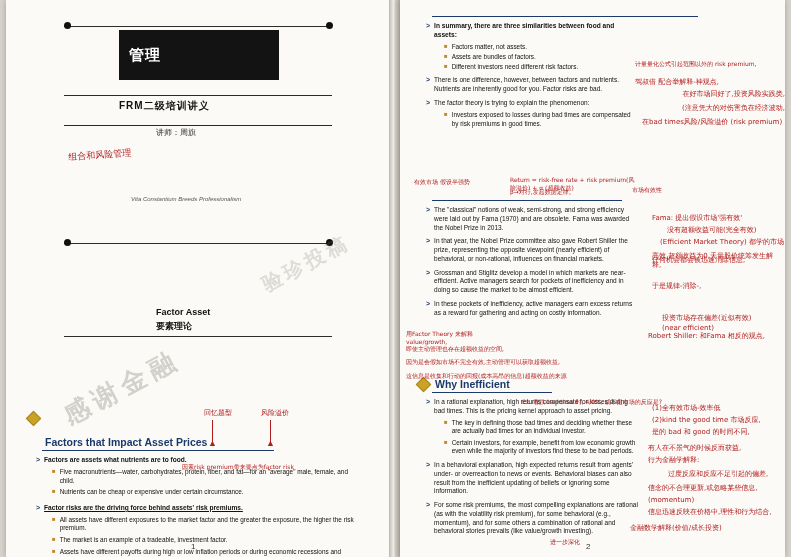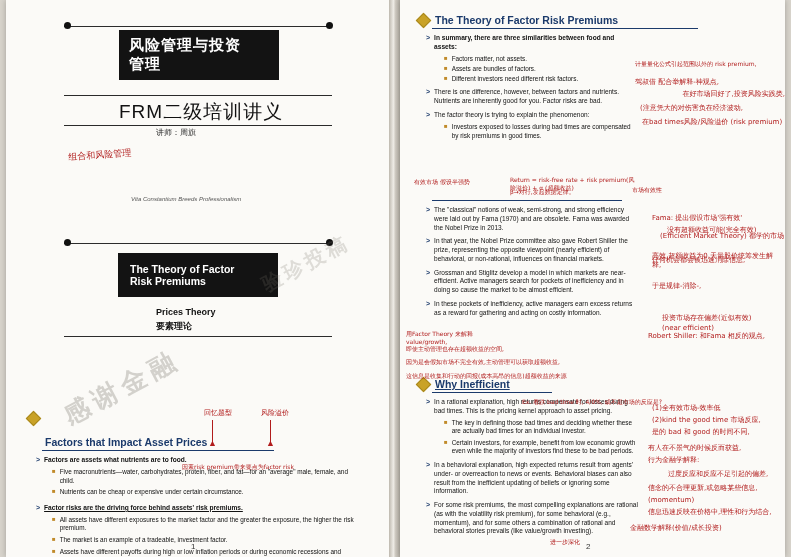"The Theory of Factor Risk" div.sec { html: <div> <div></div> <div>The Theory of Factor Risk Premiums</div> </div> -> none }
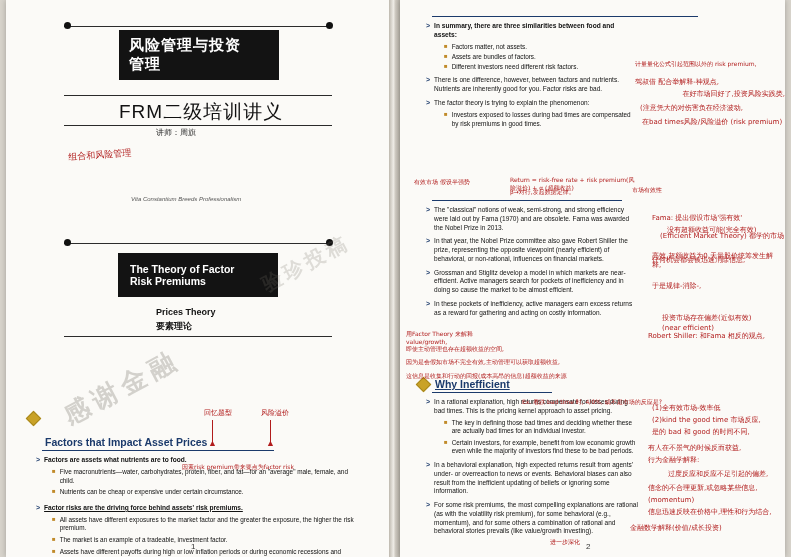"风险管理与投资" div { html: <div>风险管理与投资</div> -> none }
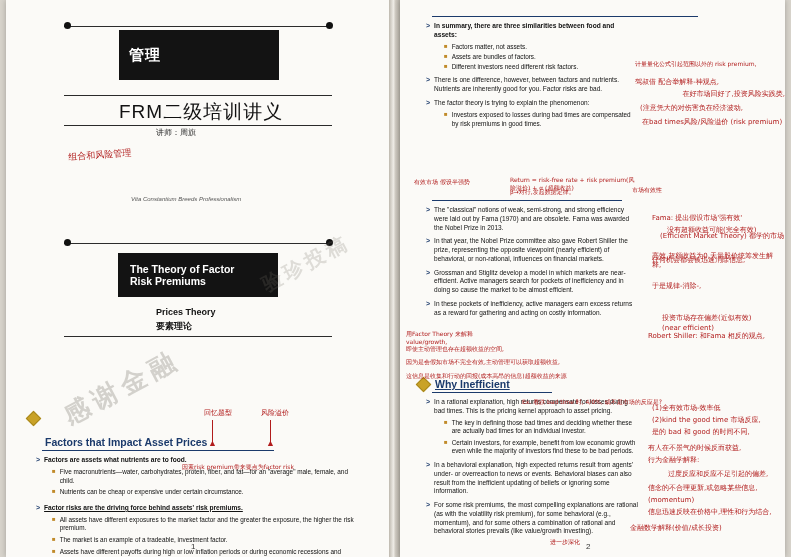"FRM二级培训讲义" .cover-sub { font-size: 19px -> 10px; font-weight: normal -> bold }
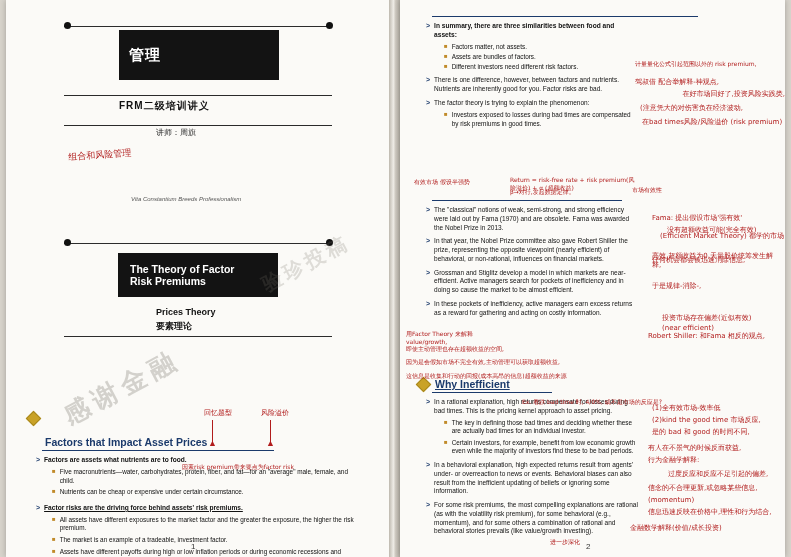"(注意凭大的对伤害负在经济波动," div.hw { text-align: none -> right }
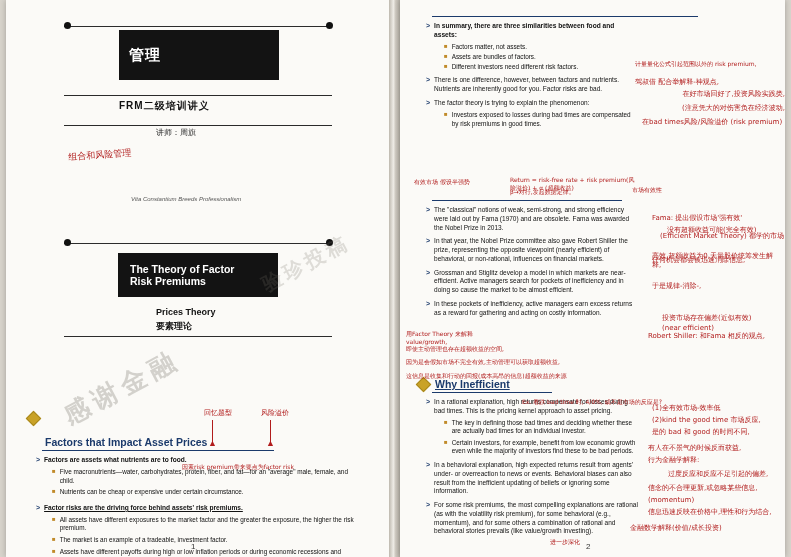"(Efficient Market Theory) 都学的市场" div.hw { top: 232px -> 238px }
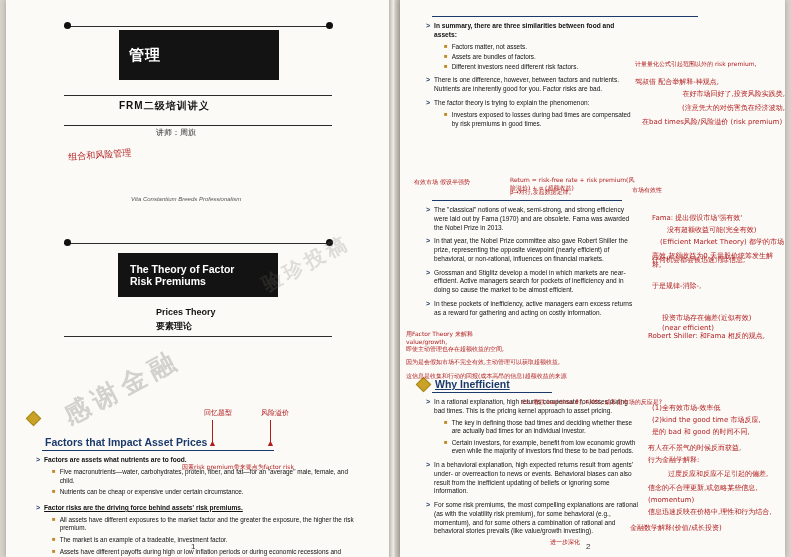"The Theory of Factor" div.chapter-box { html: <div> <div> <div>The Theory of Factor</div> <div>Risk Premiums</div> </div> </div> -> none }
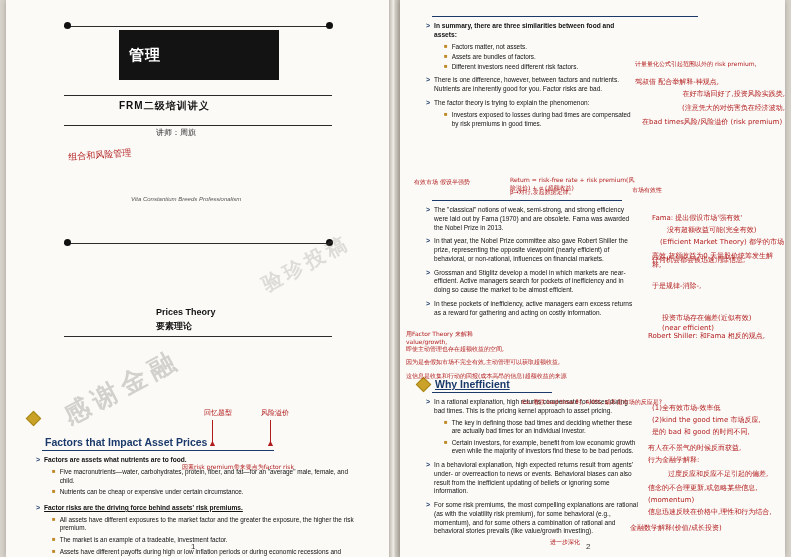"Prices Theory" div.chapter-sub { text: Prices Theory -> Factor Asset }
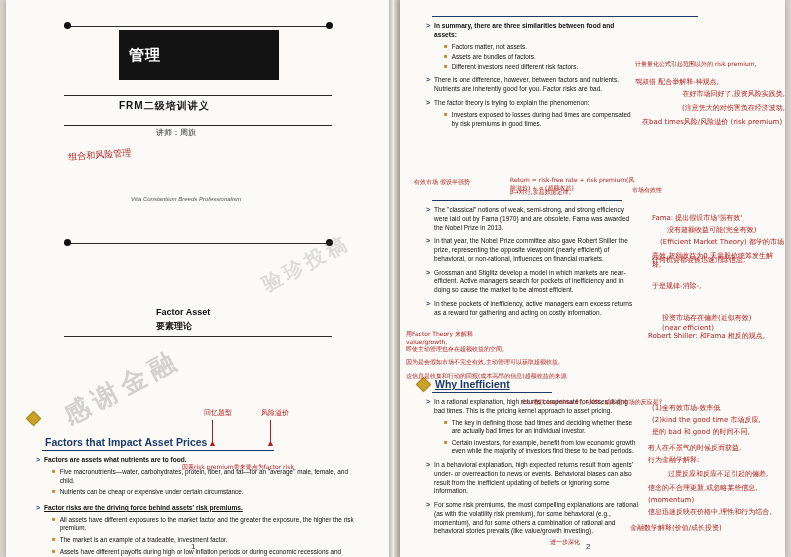"Why Inefficient" div.sec-title { text-decoration: underline -> none }
